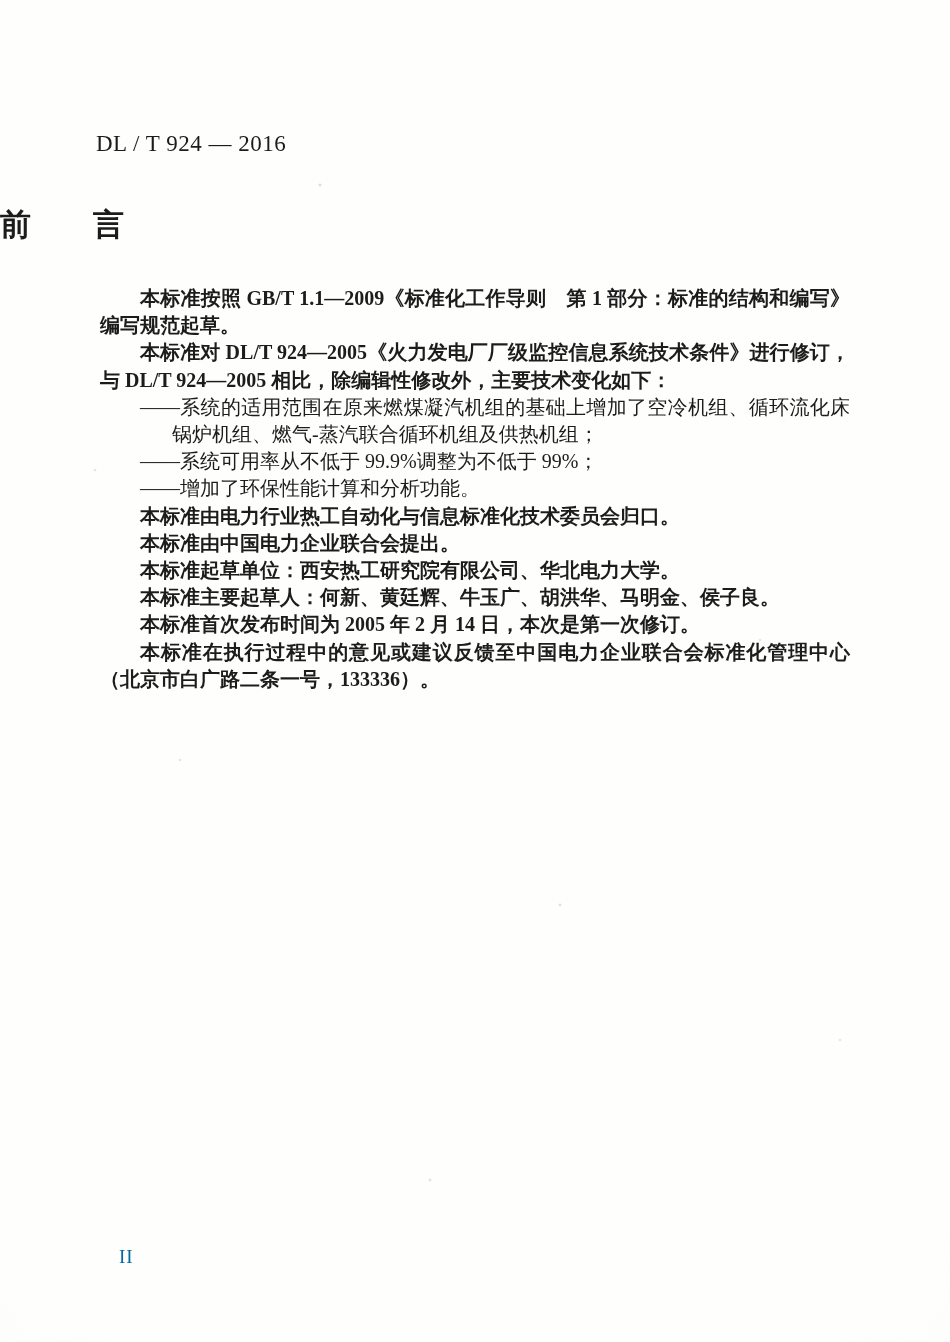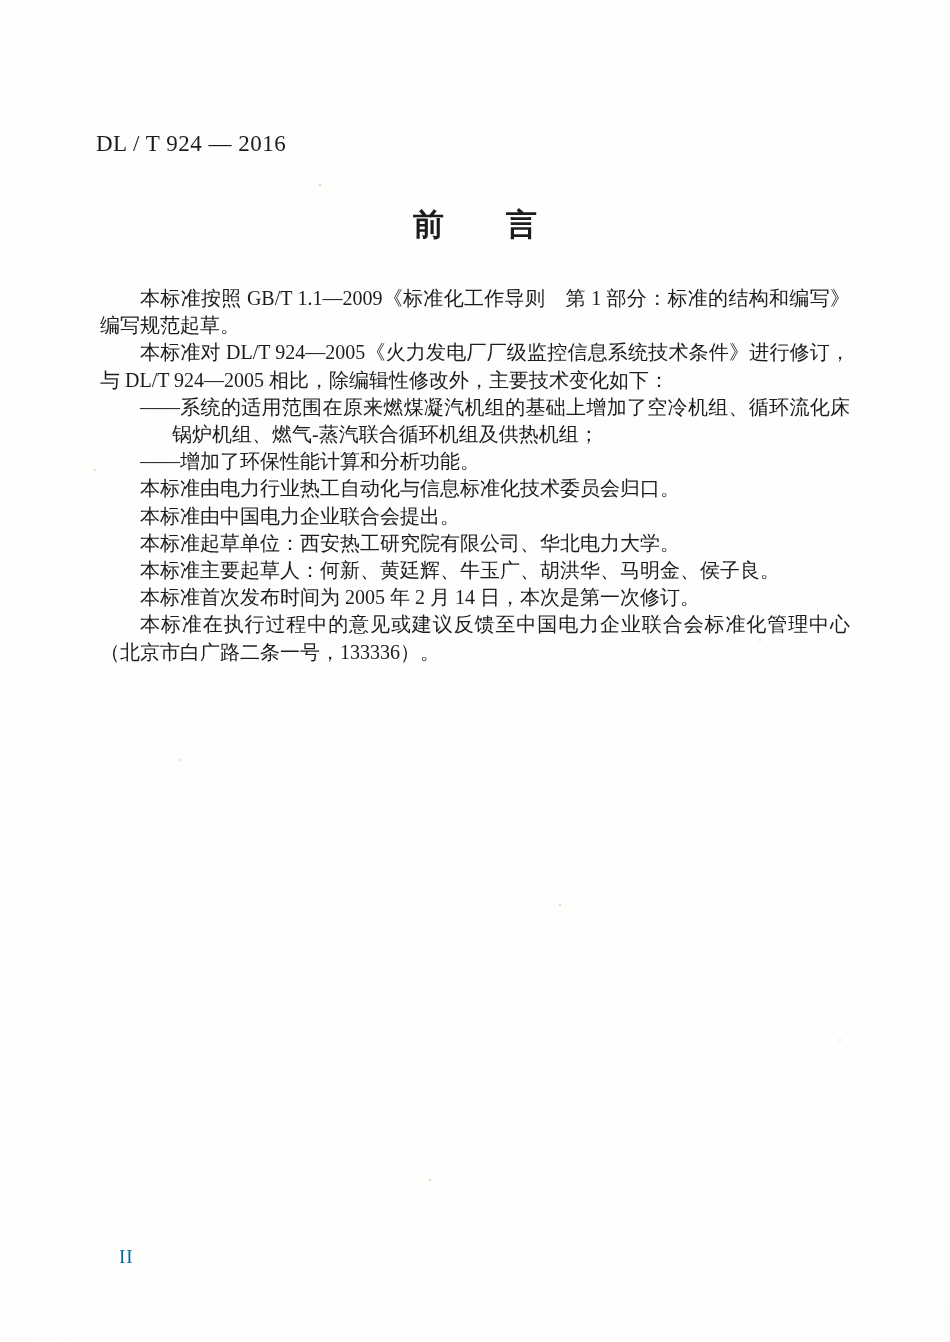"前 言" .doc-title { text-align: center -> none }
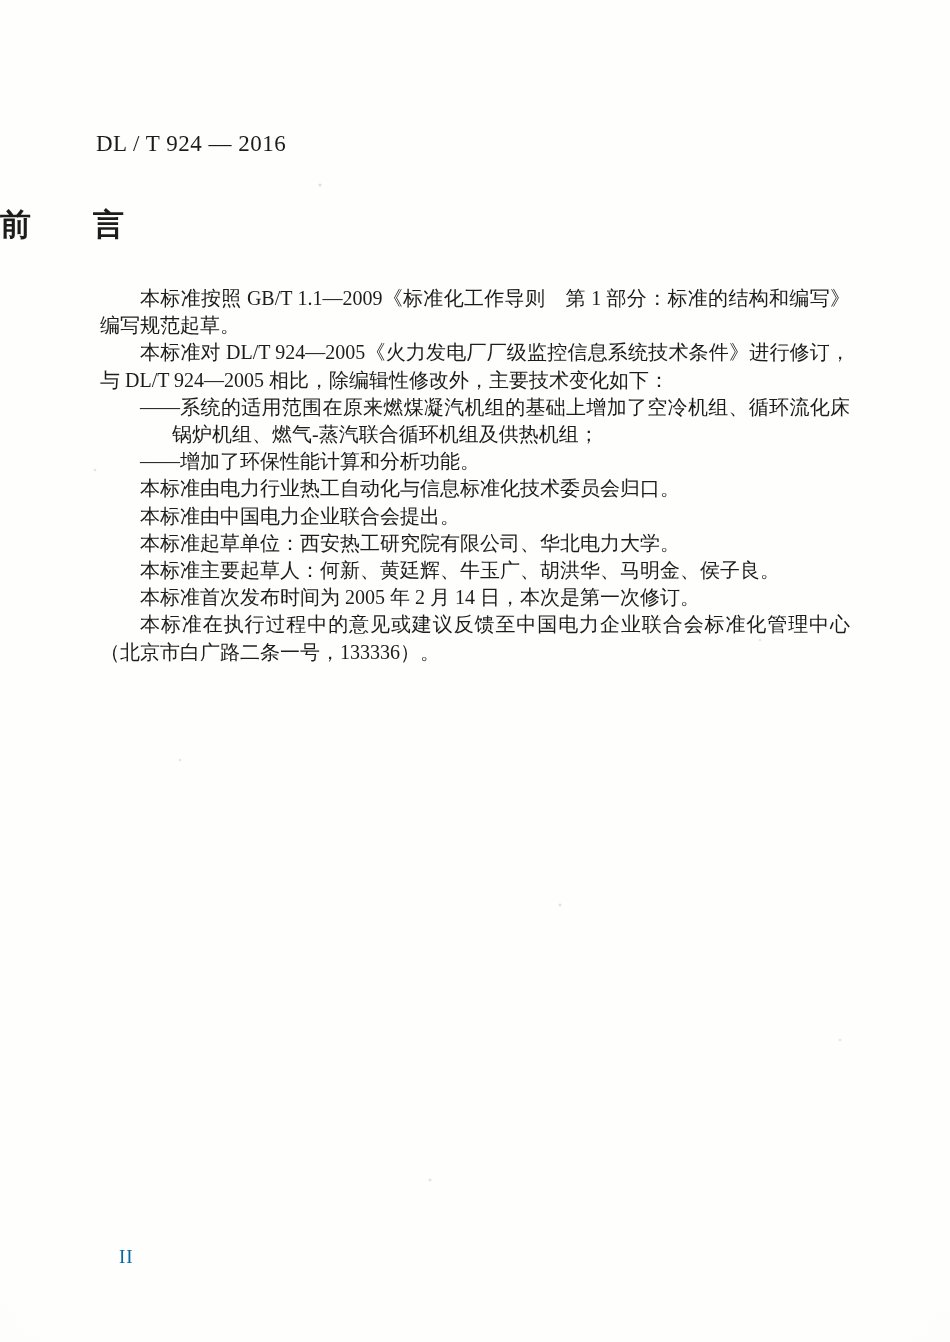"本标准按照 GB/T 1.1—2009《标准化工作导则 第 1" .doc-body p.indent { font-weight: none -> bold }
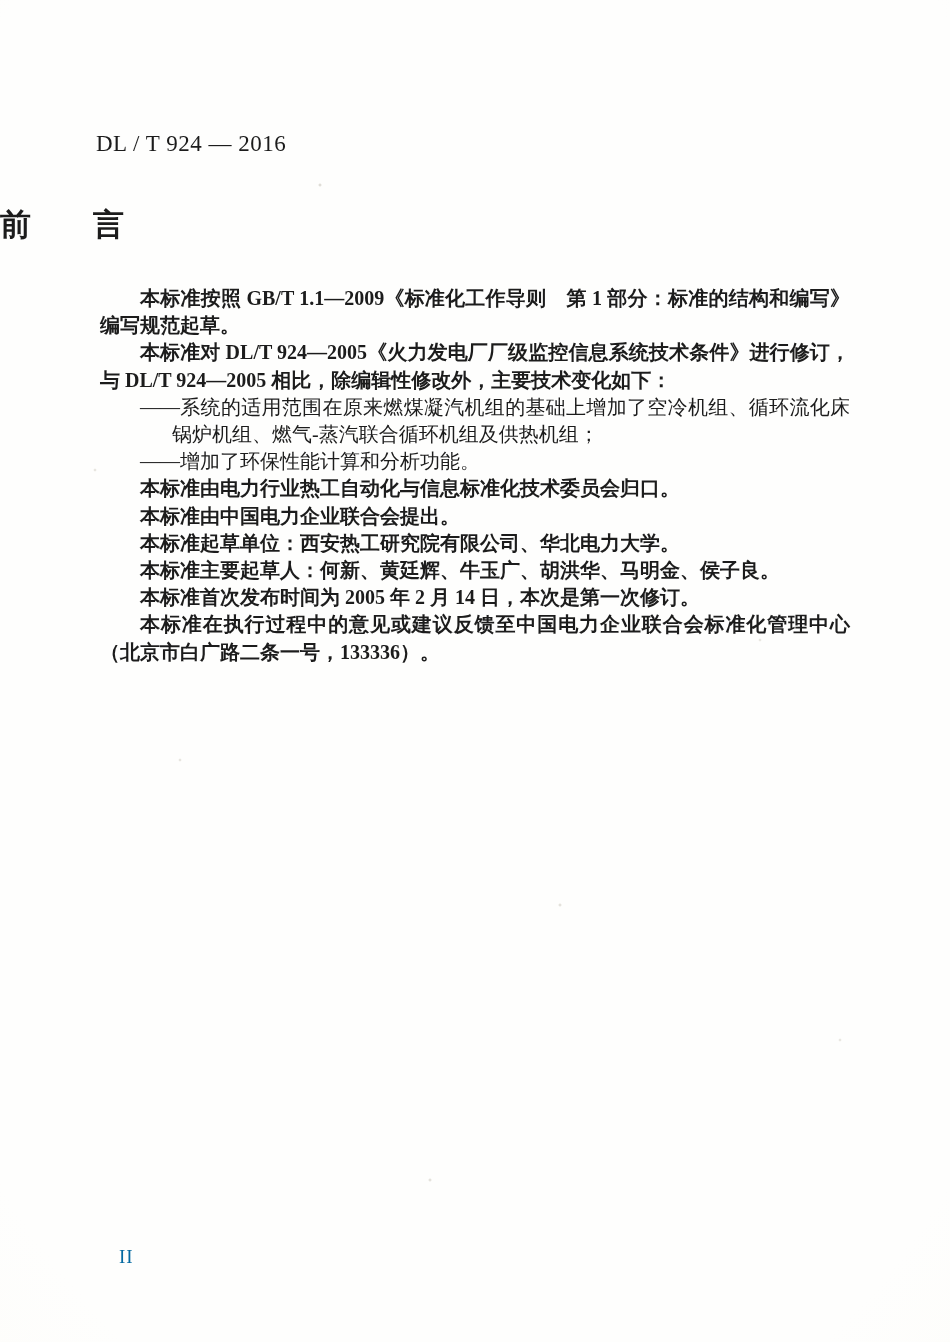"——系统可用率从不低于 99.9%调整为不低于 99%；" p.dash { html: none -> <p>——系统可用率从不低于 99.9%调整为不低于 99%；</p> }
